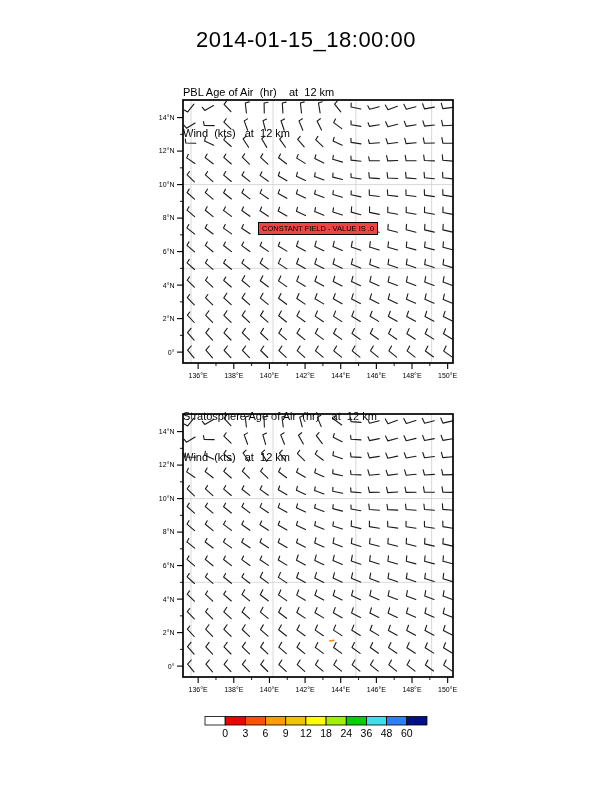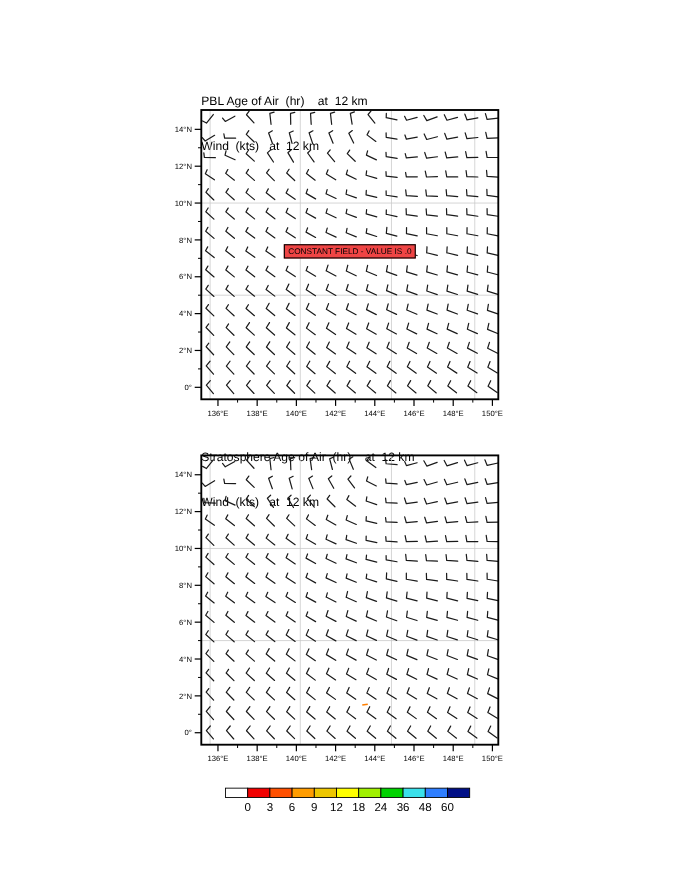"2014-01-15_18:00:00" div.main-title { html: none -> <div>2014-01-15_18:00:00</div> }
